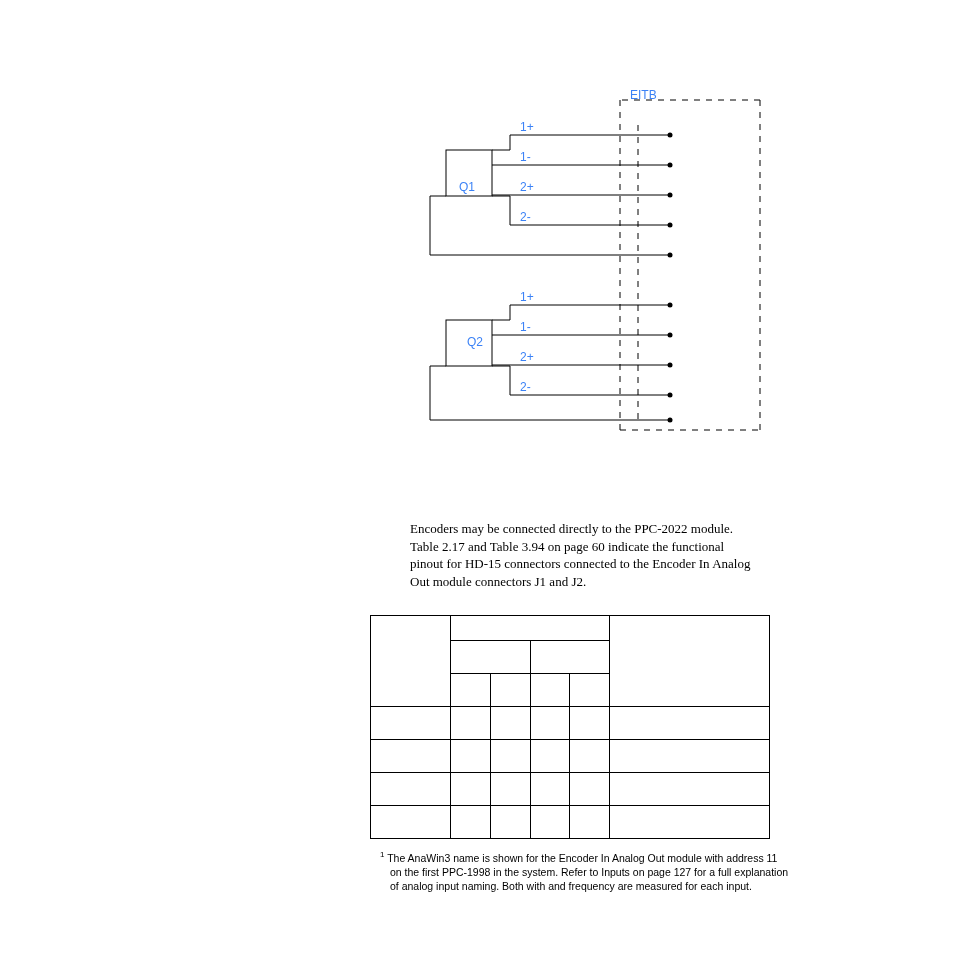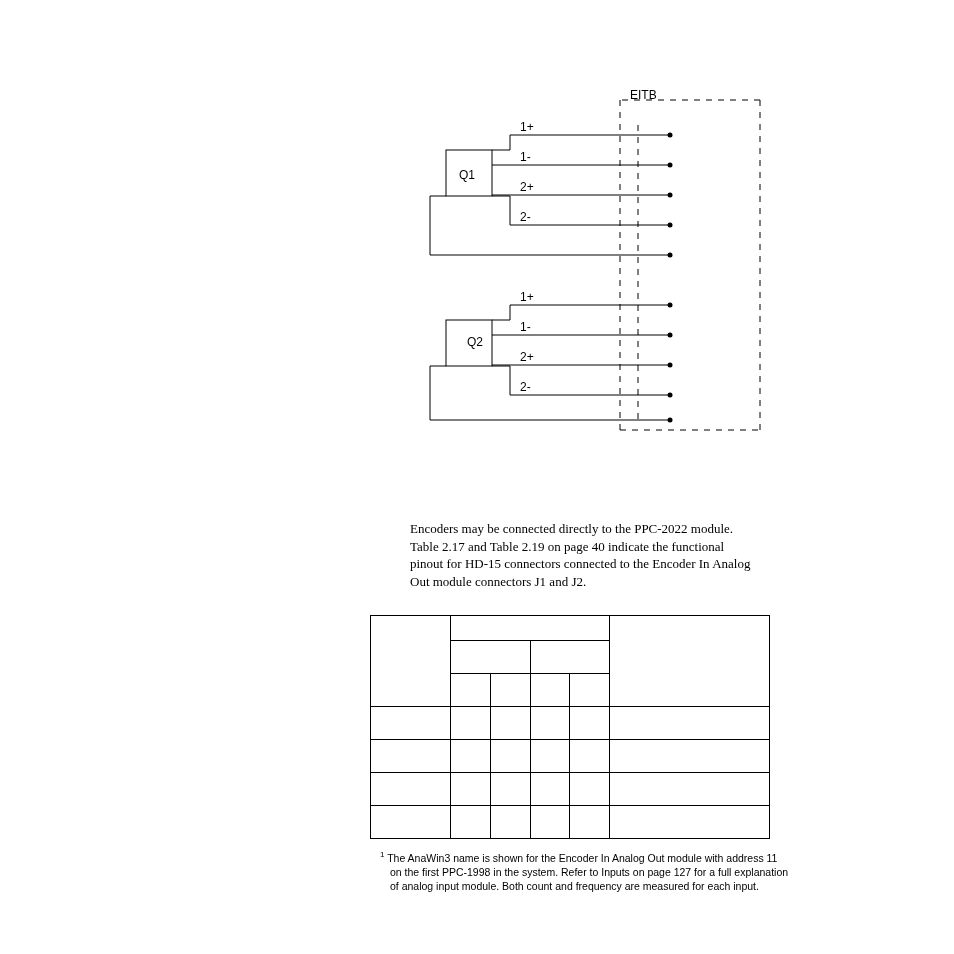"EITB" .diag-label { color: #000000 -> #3b82f6 }
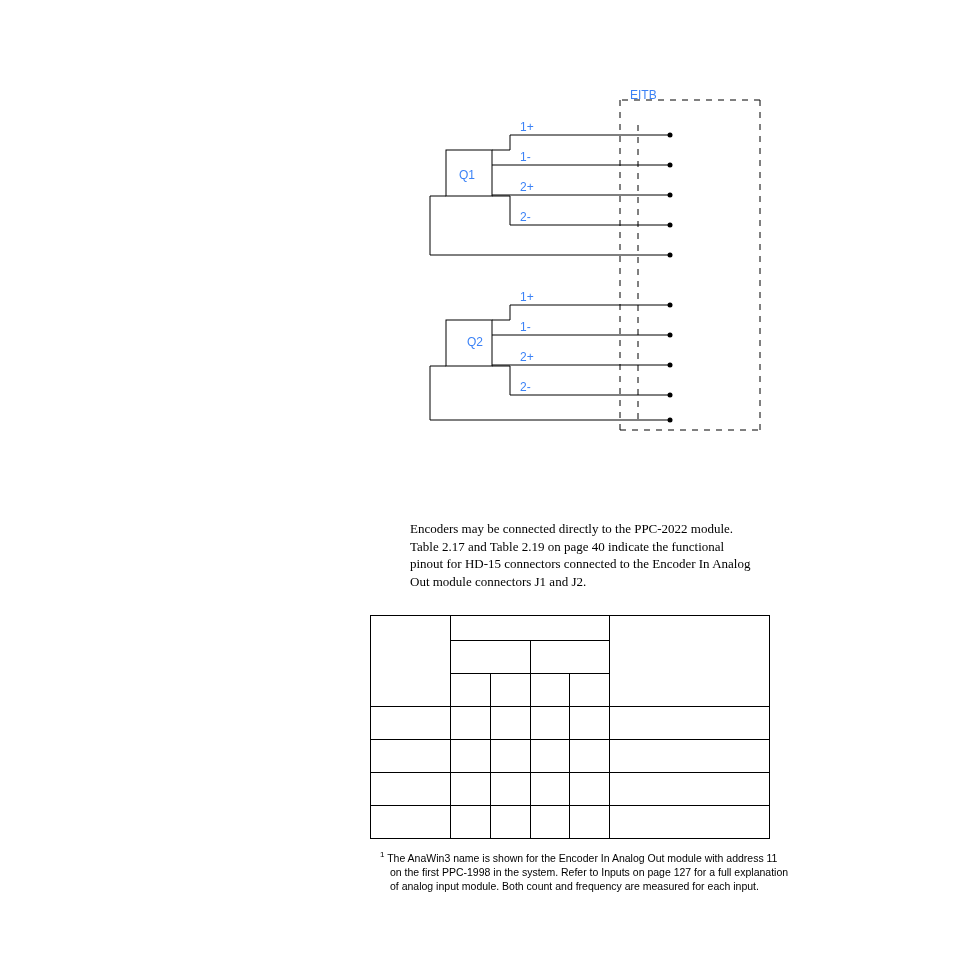"Q1" span.diag-label { top: 168px -> 180px }
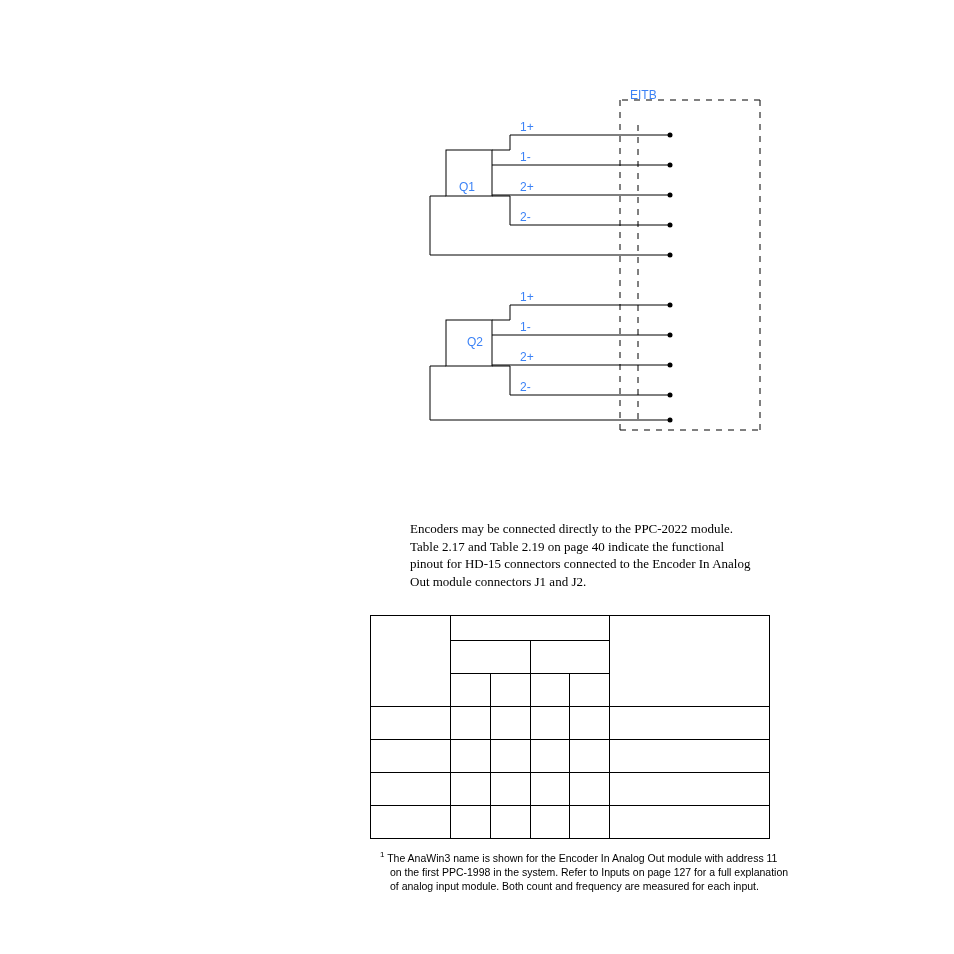"Table 2.19 on page 40" span.italic { text: 2.19 on page 40 -> 3.94 on page 60 }
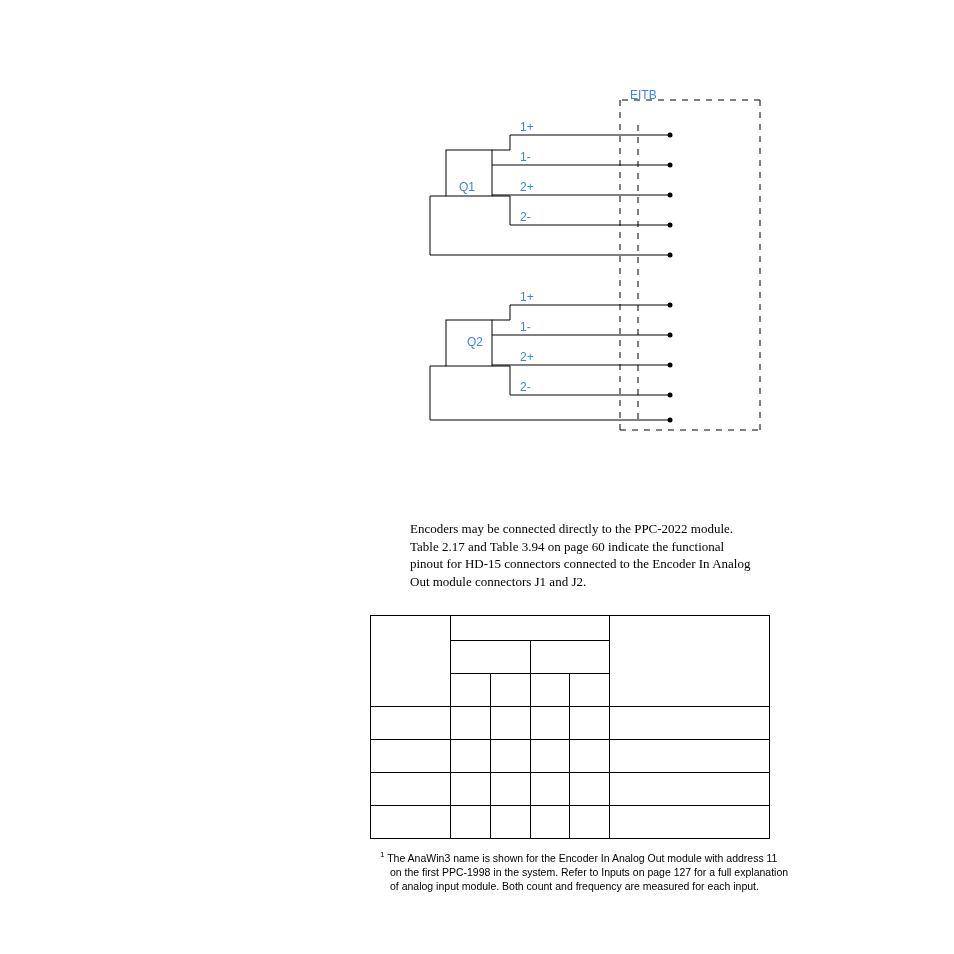"for a full explanation of" span { text: module. Both count -> naming. Both with }
